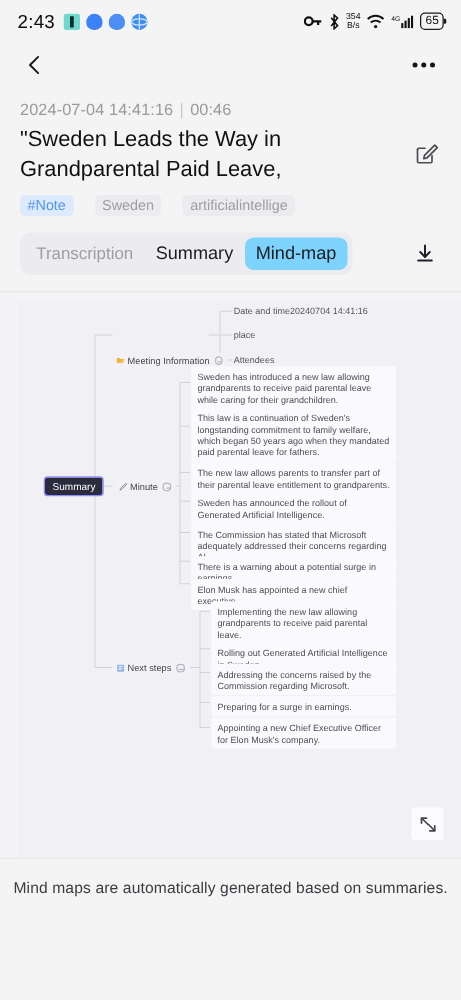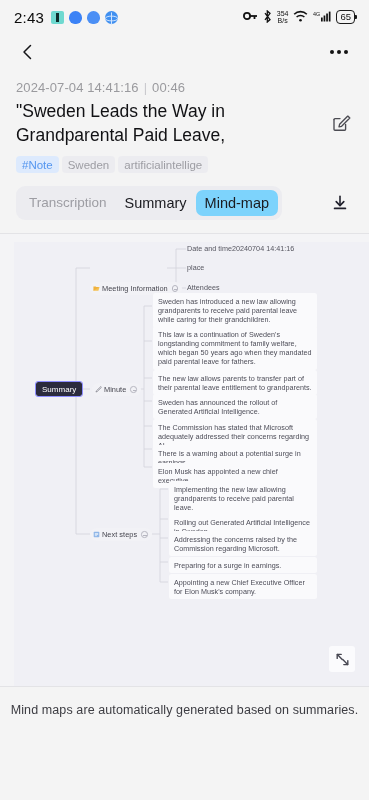"65" .sb-right { align-items: flex-start -> center }
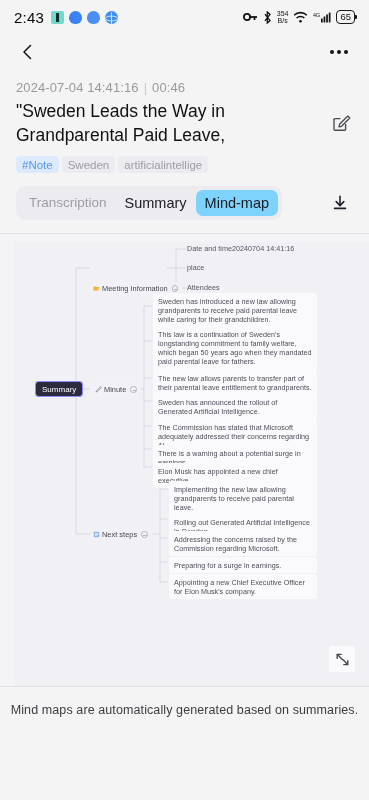"#Note" .tags { gap: 3px -> 17px }
